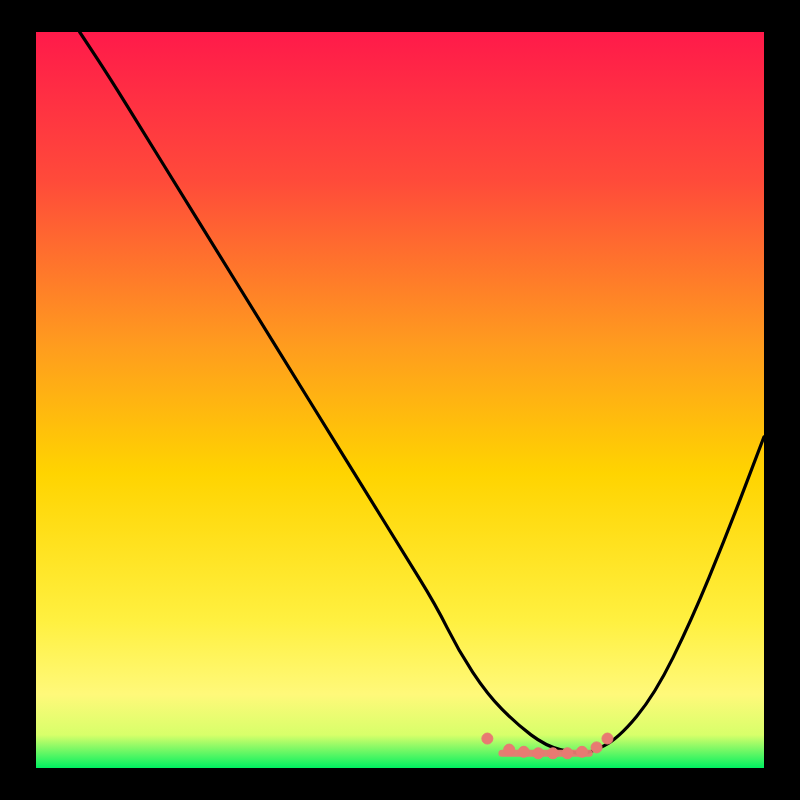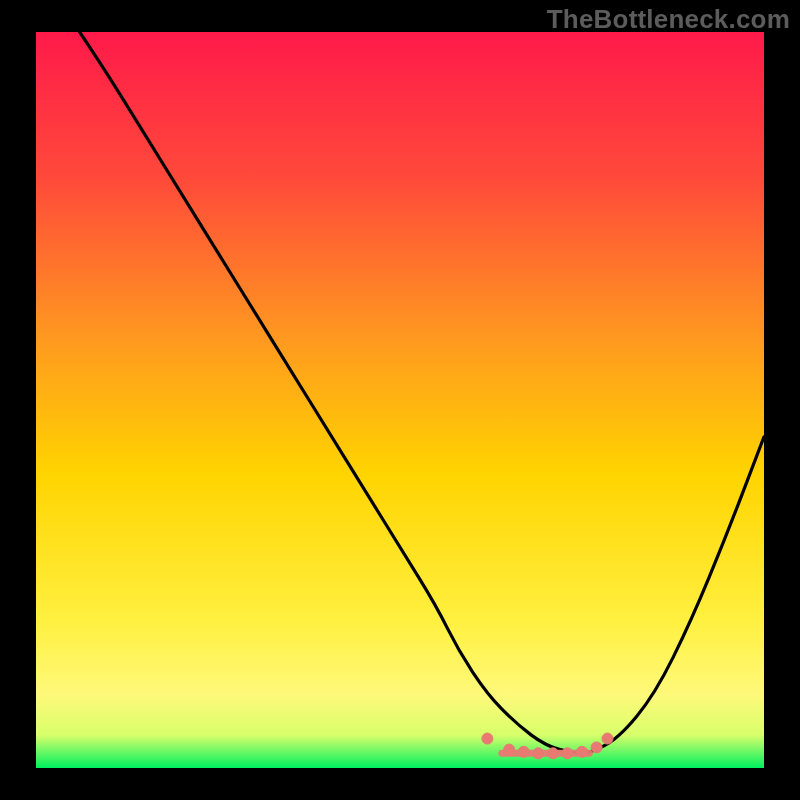"TheBottleneck.com" div.watermark { html: <div>TheBottleneck.com</div> -> none }
